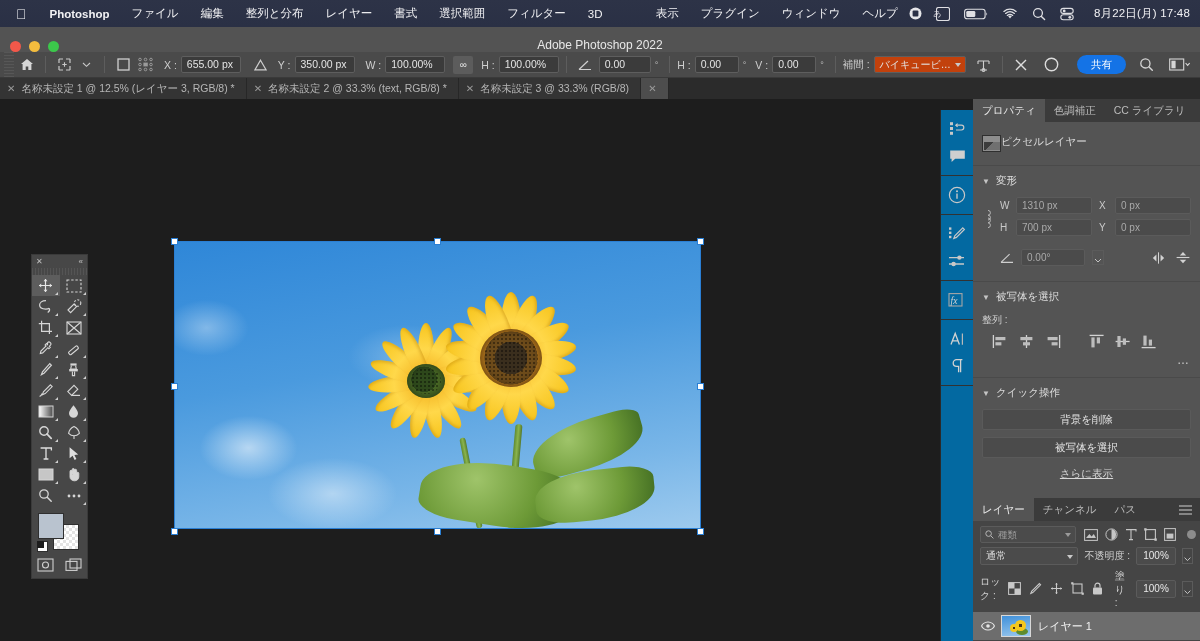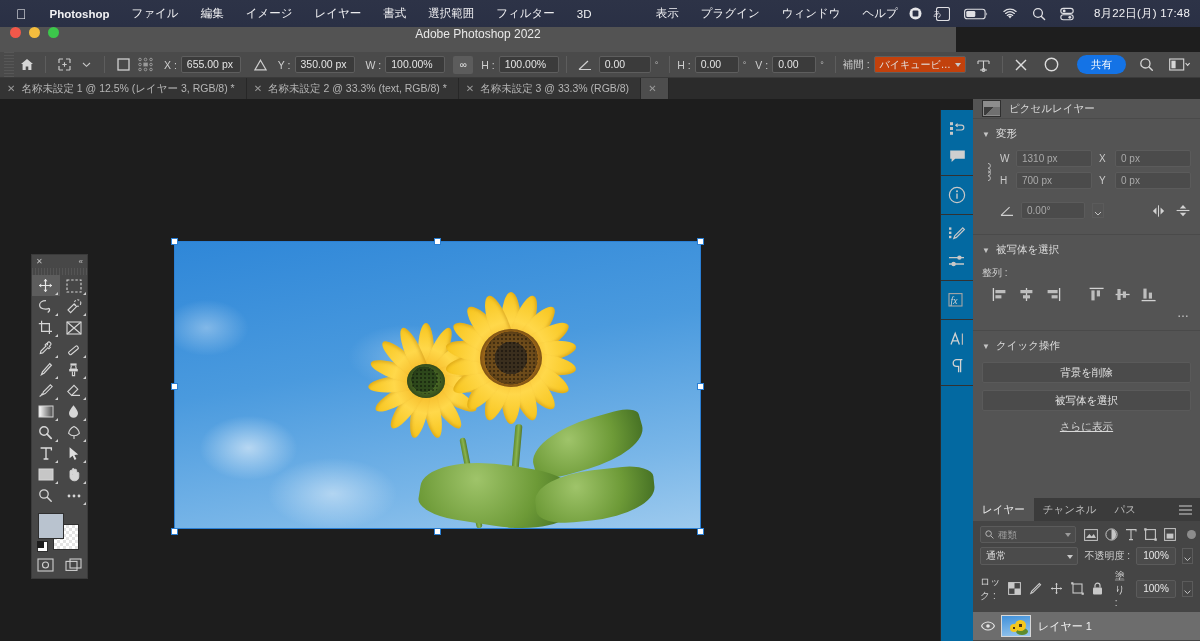"イメージ" div.mi { text: イメージ -> 整列と分布 }
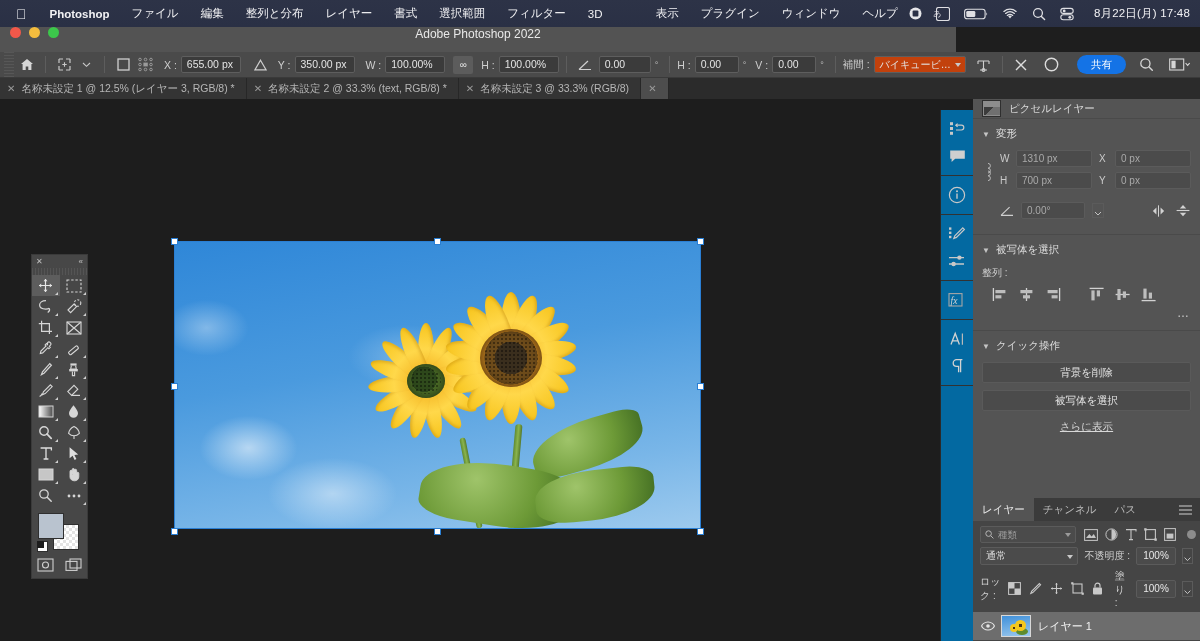"Adobe Photoshop 2022" .titlebar { align-items: flex-start -> flex-end; width: 956px -> 1200px }
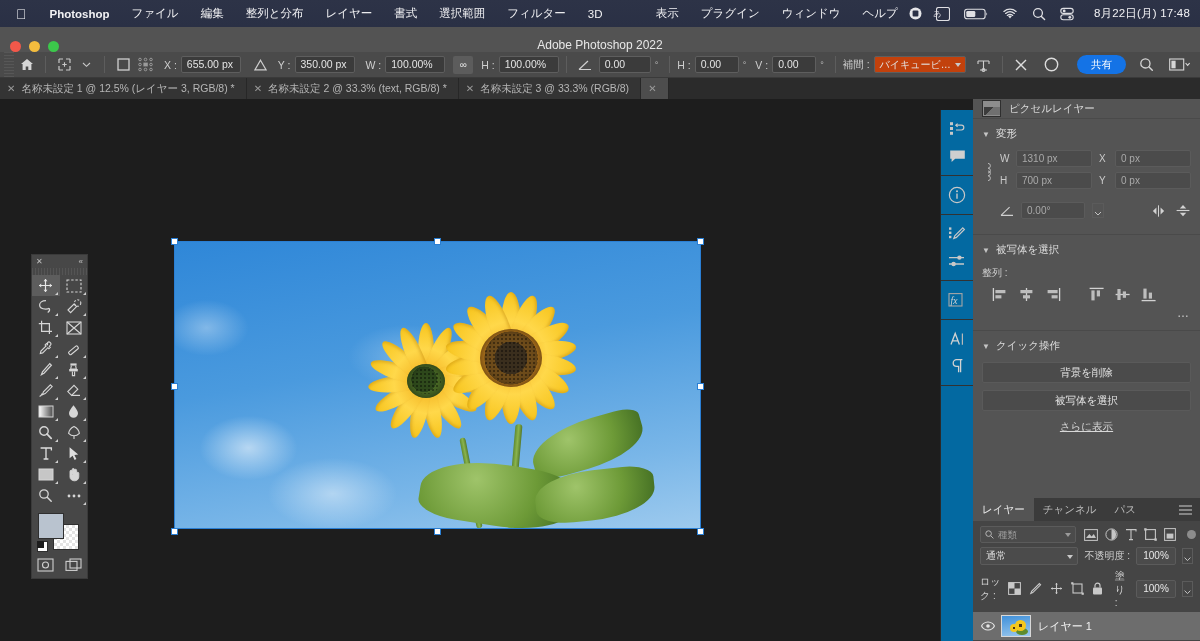"プロパティ" div.panel-tabs { html: none -> <div> <div>プロパティ</div> <div>色調補正</div> <div>CC ライブラリ</div> <div> </div> </div> }
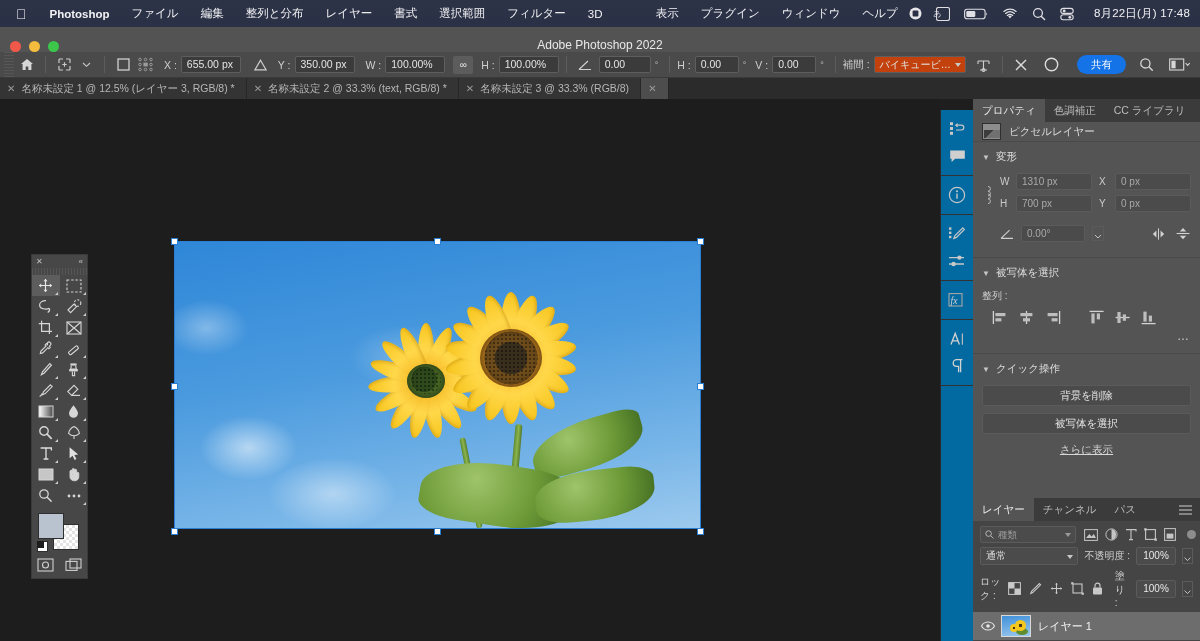"ピクセルレイヤー" .prop-head { align-items: center -> flex-start; gap: 8px -> 0; padding: 1px 9px -> 13px 9px }
